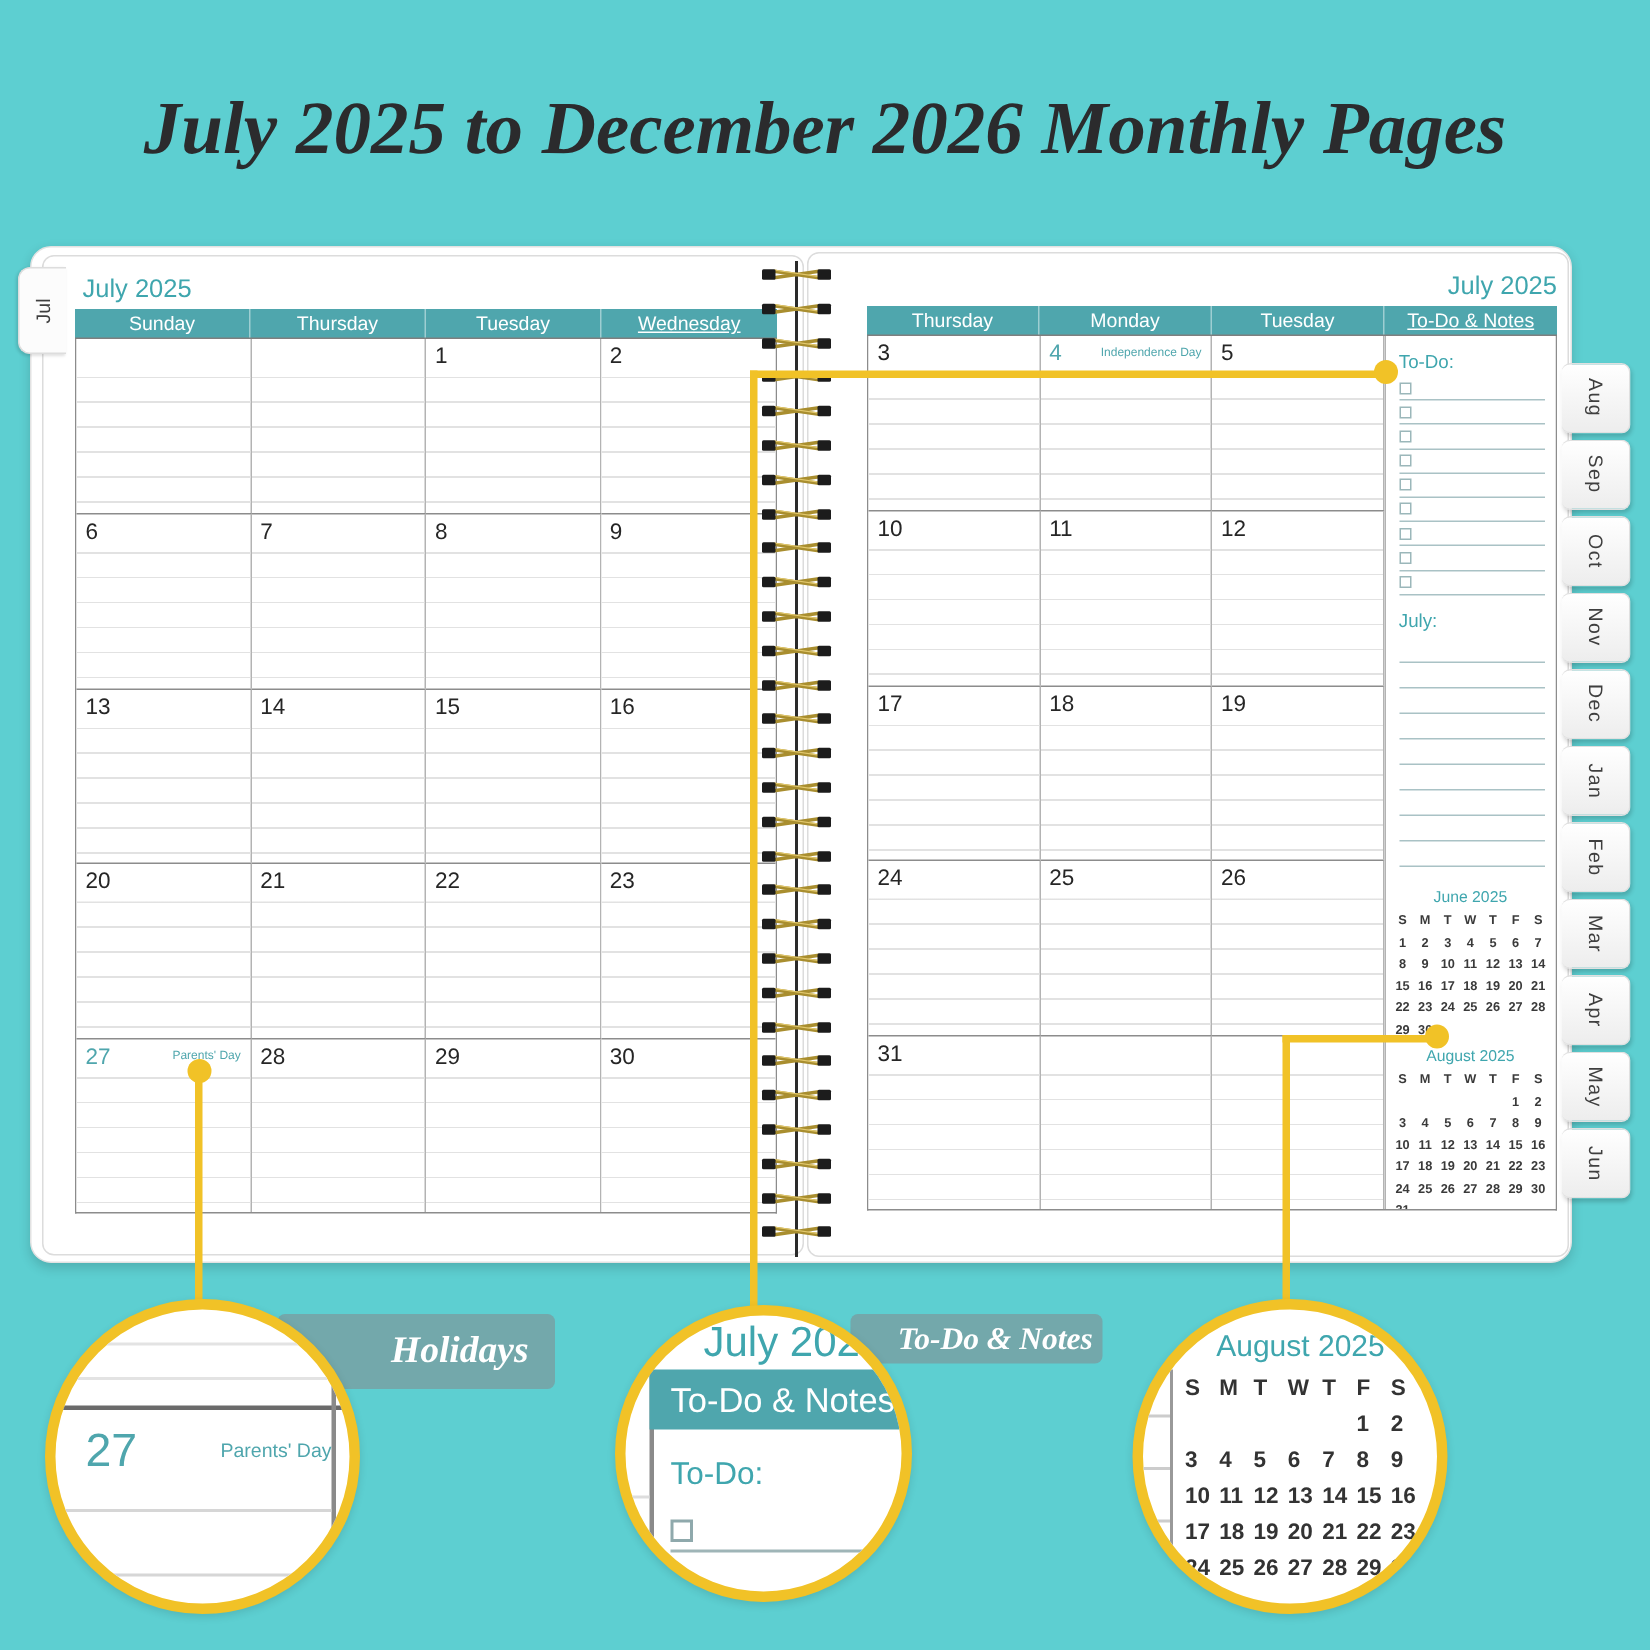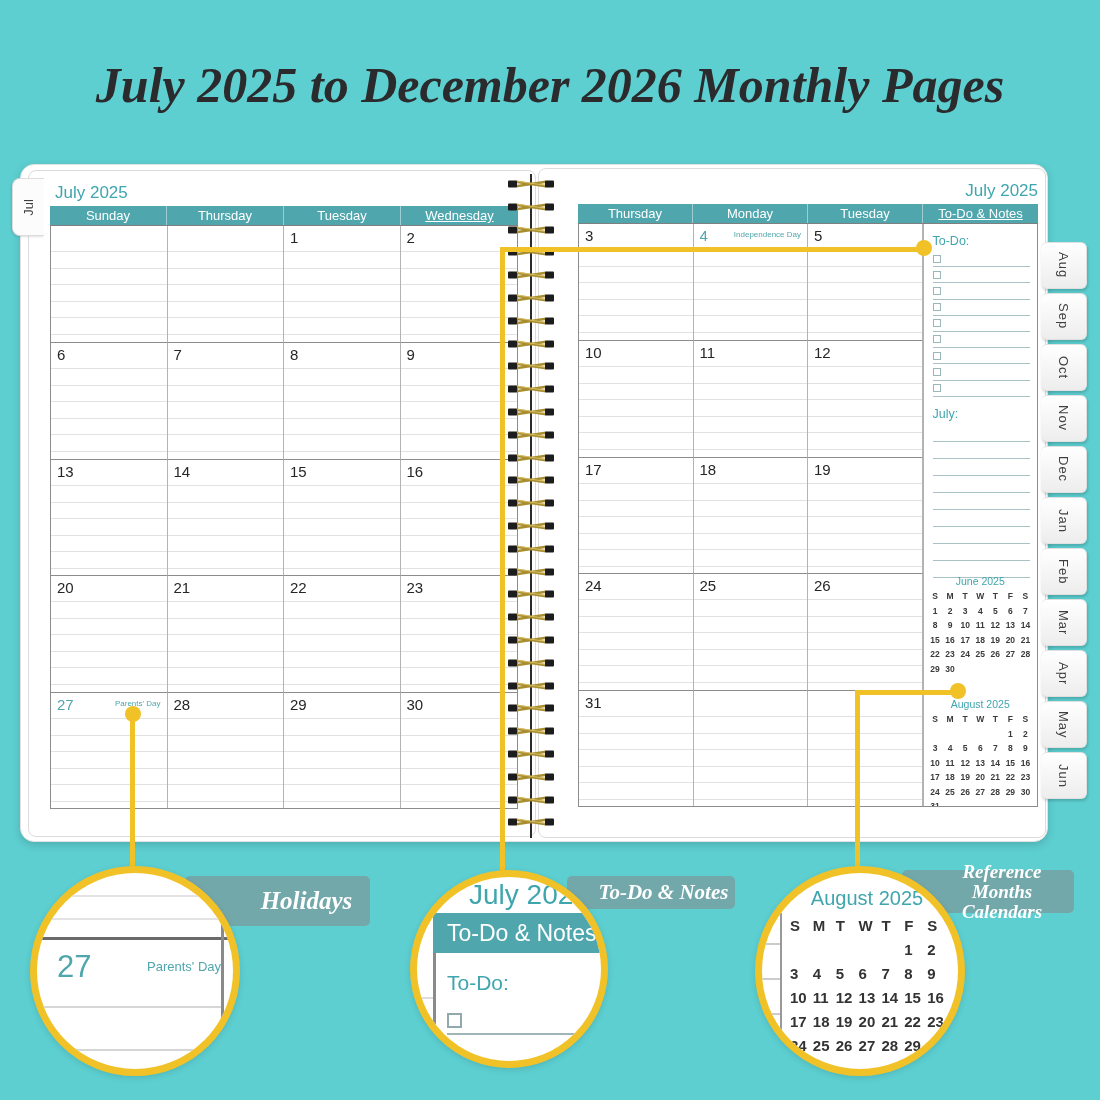"June 2025" #mini-june { top: 351px -> 368px }
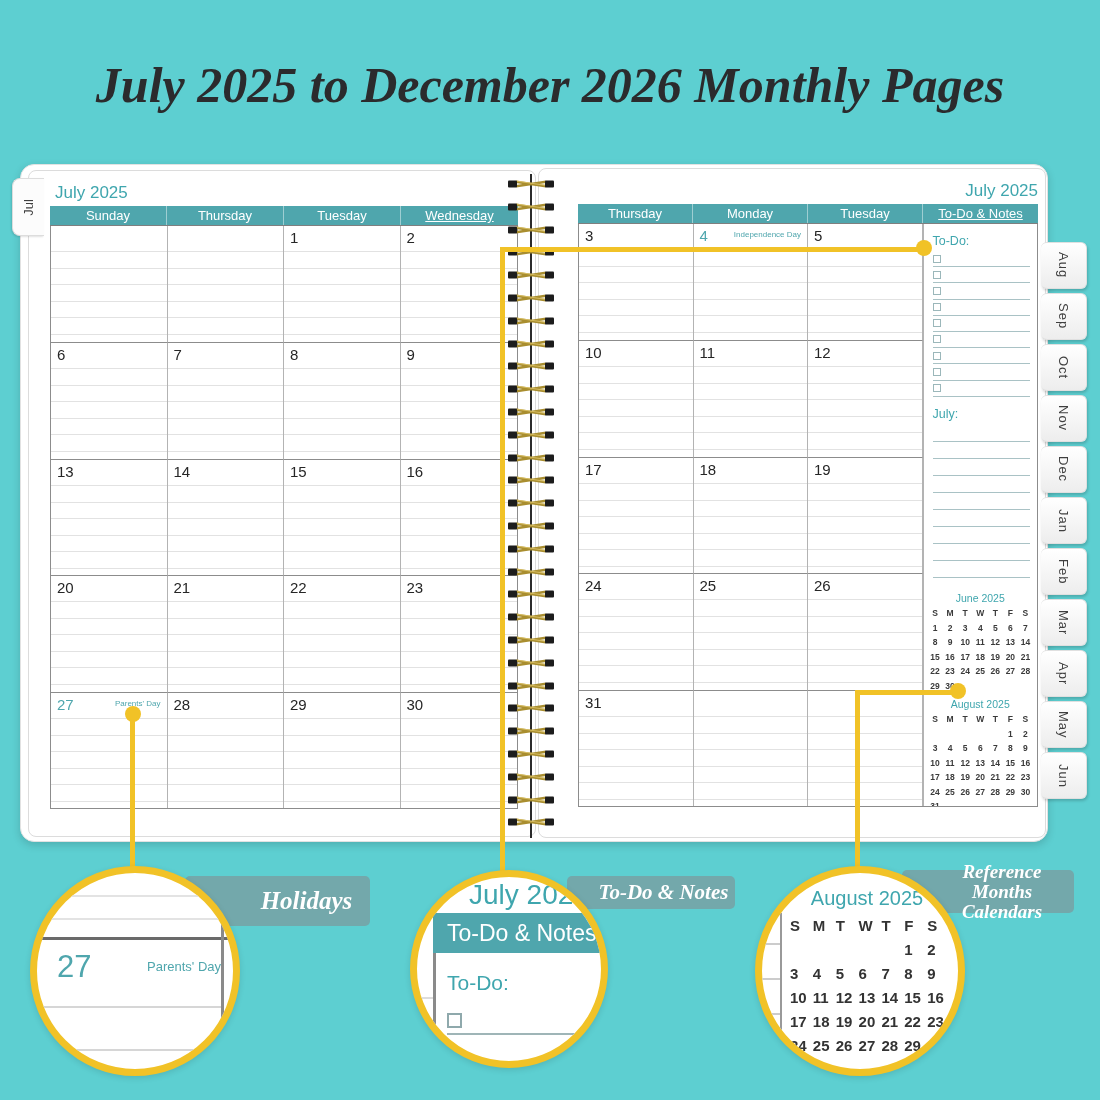"Reference Months" div.label-tag { html: <div> <span>Reference Months</span> <span>Calendars</span> </div> -> none }
